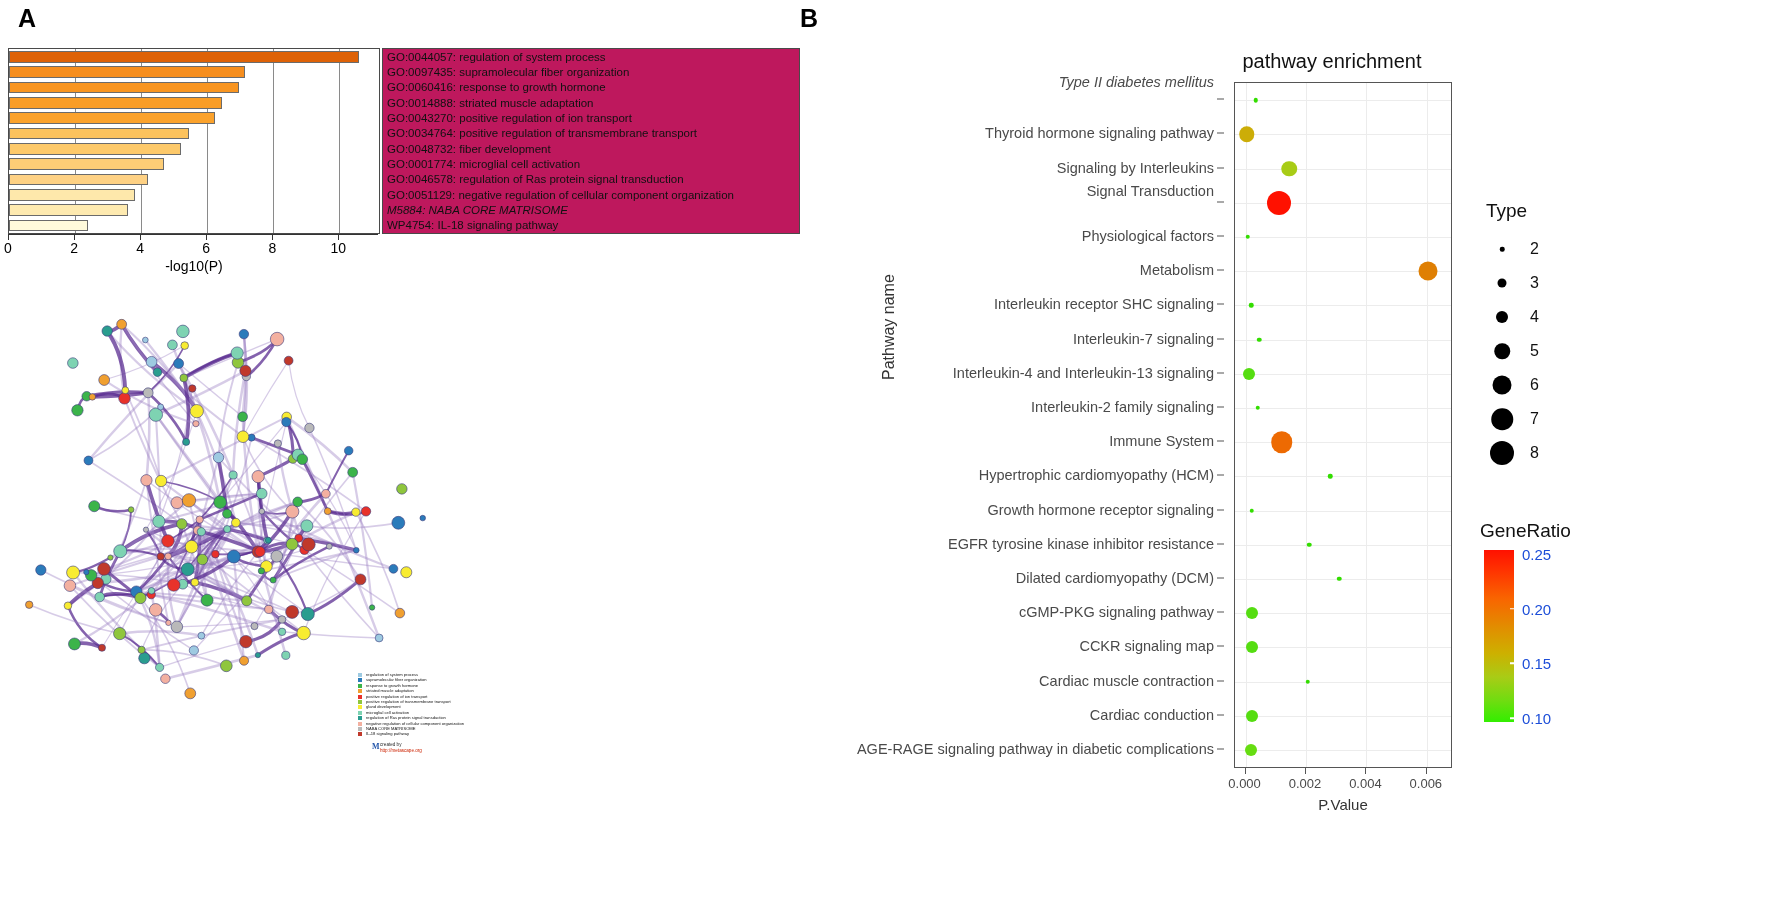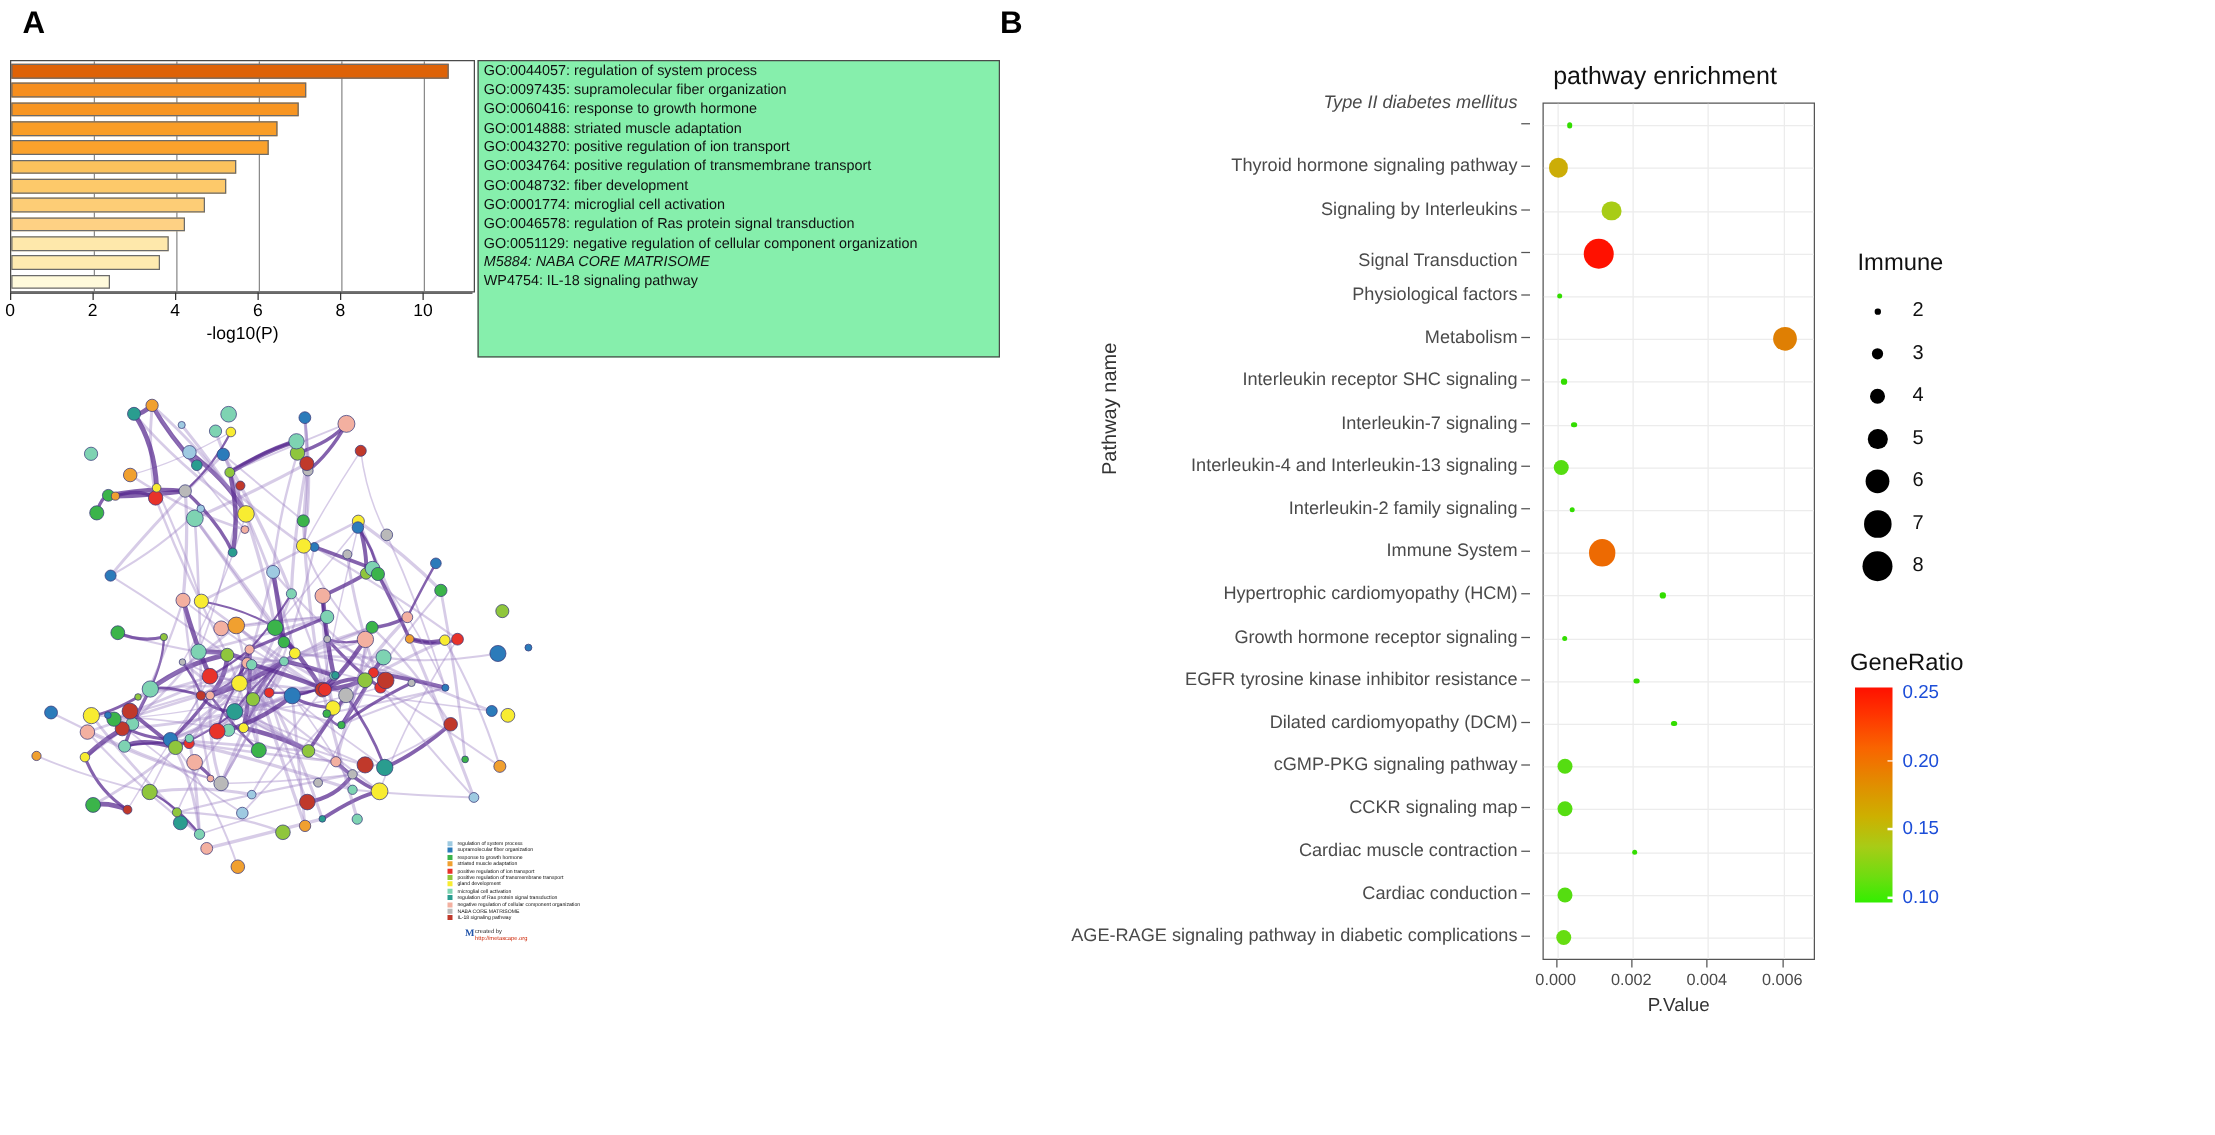"GO:0044057: regulation of system process" #blegend { background: #86efac -> #be185d; height: 238px -> 186px }
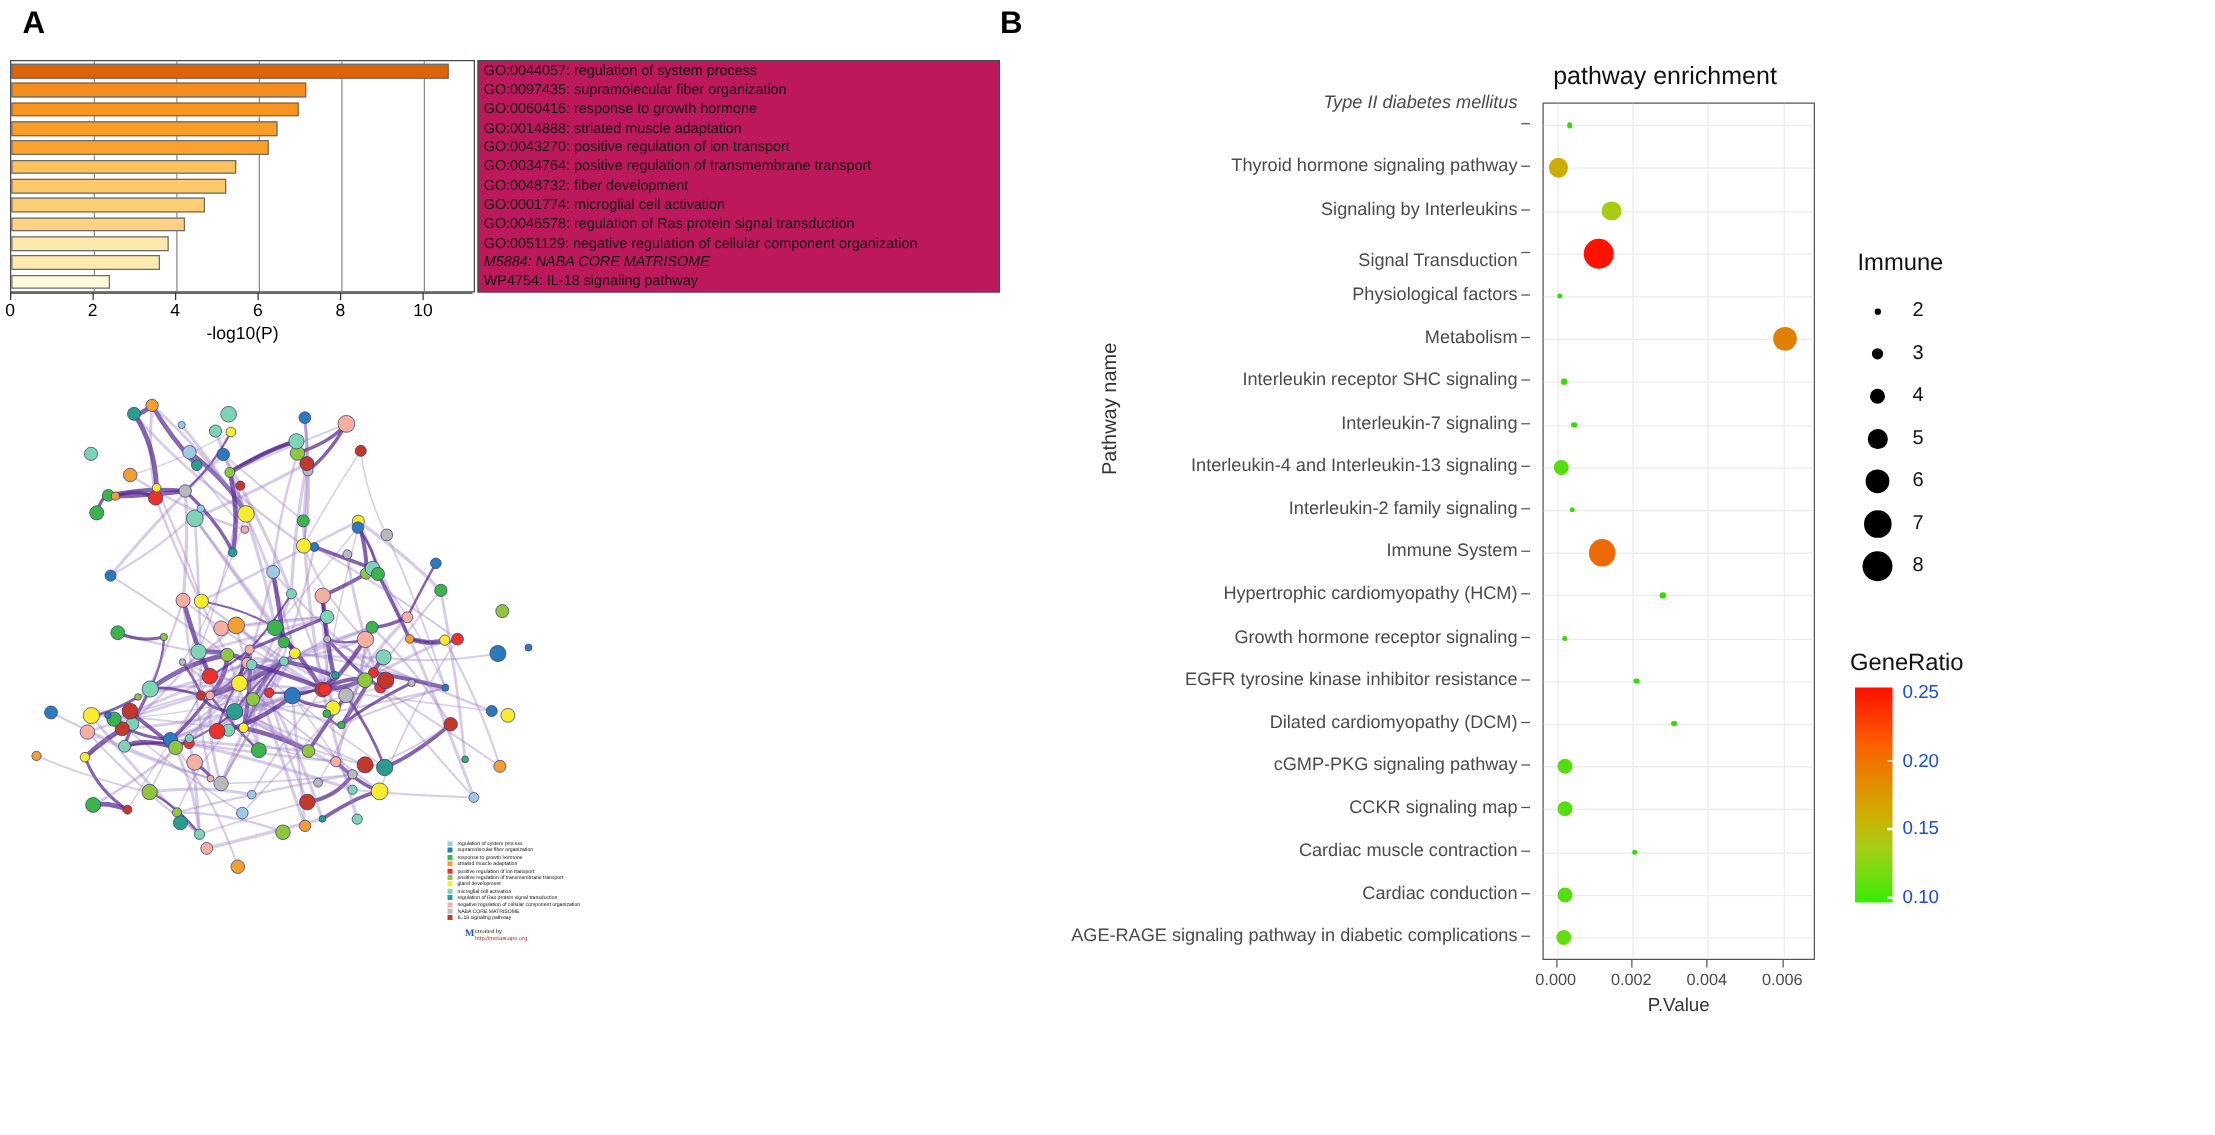"Signal Transduction" div.yl { top: 127px -> 109px }
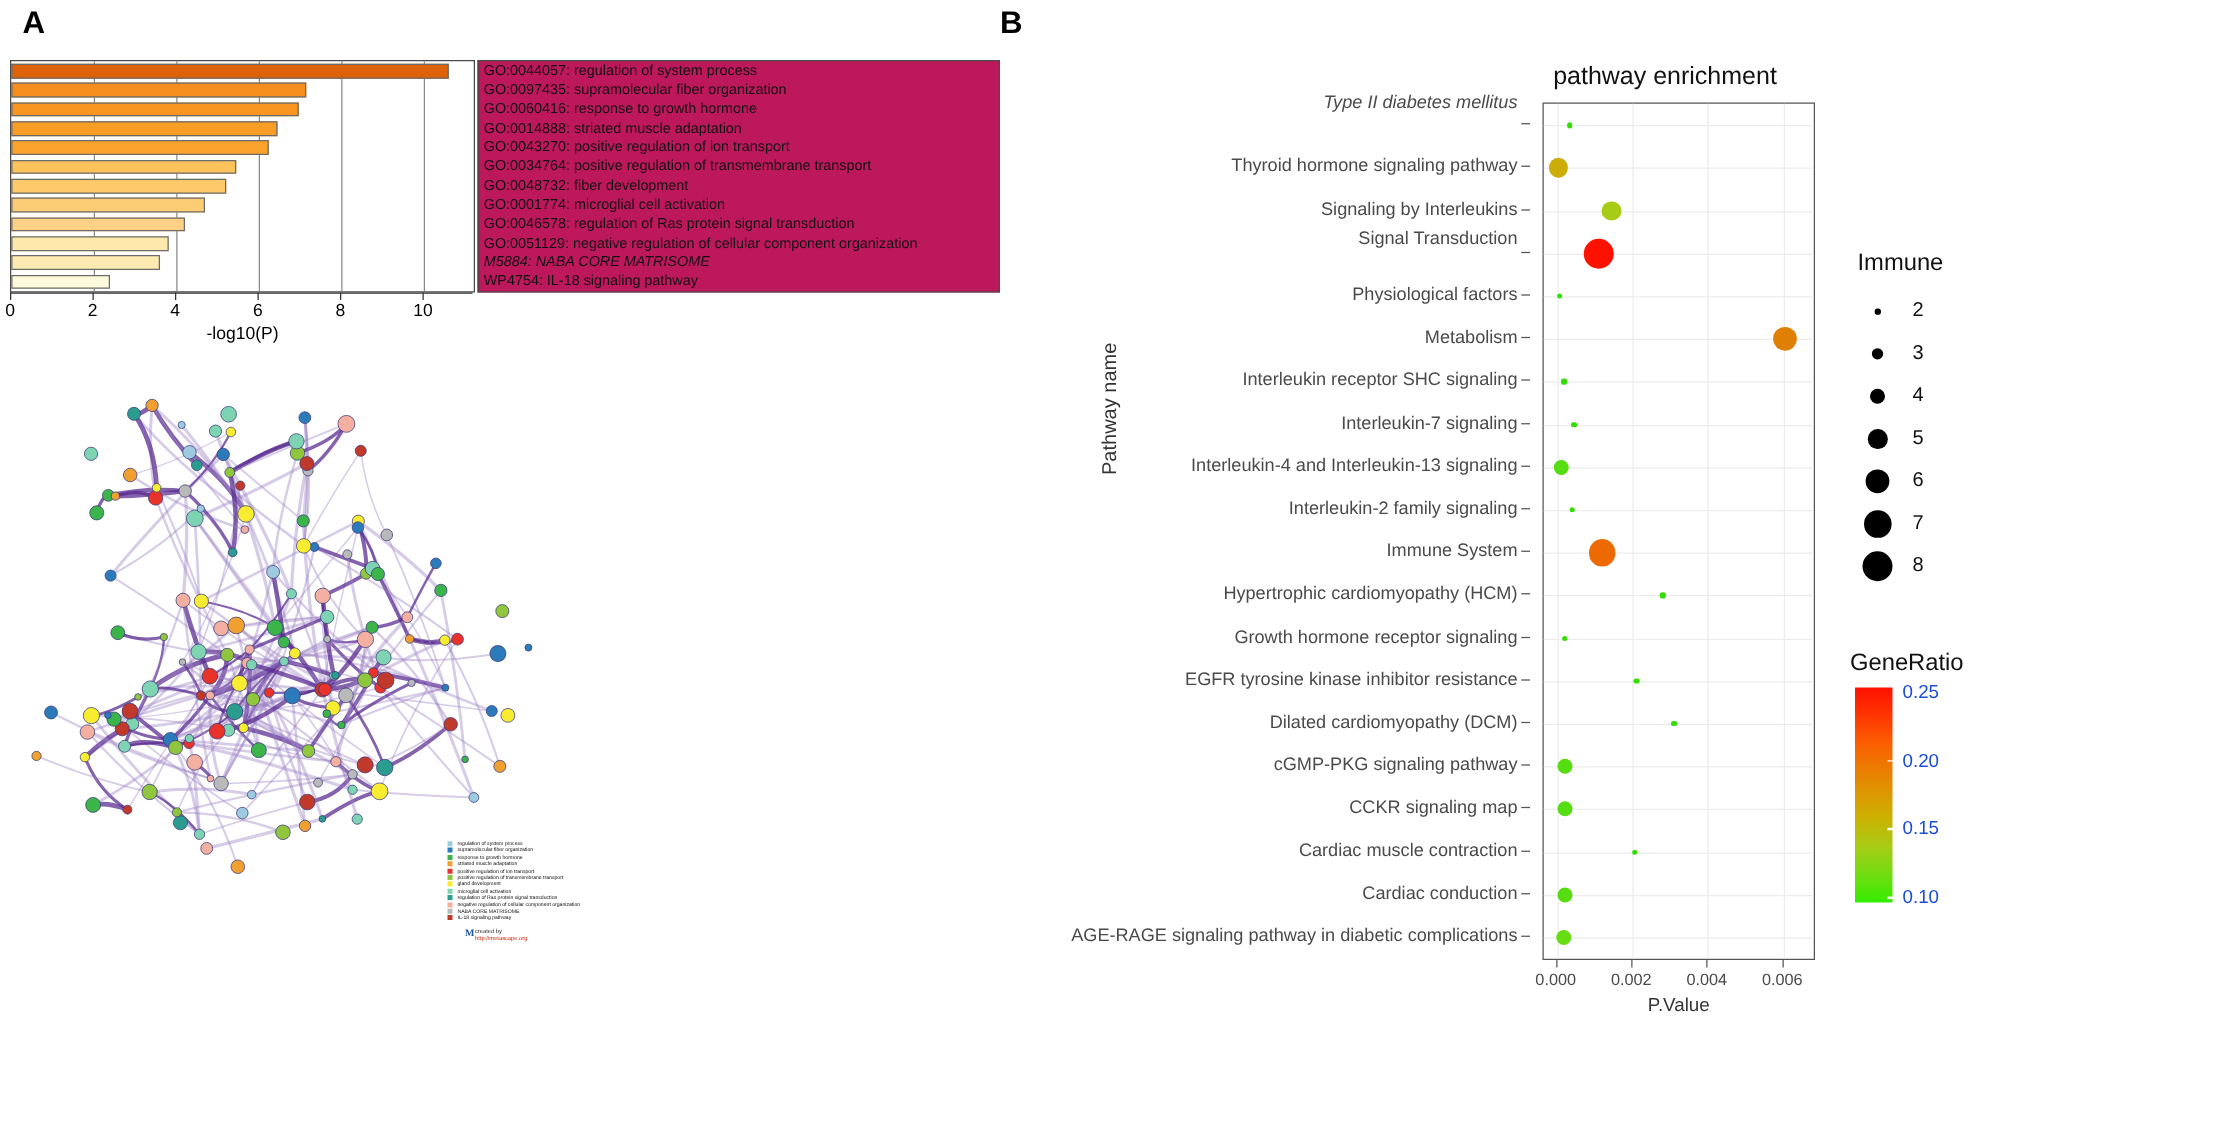"Immune" div.ct { text: Immune -> Type }
